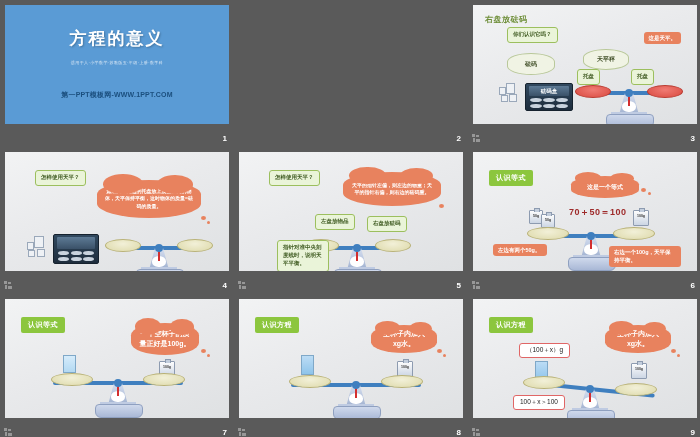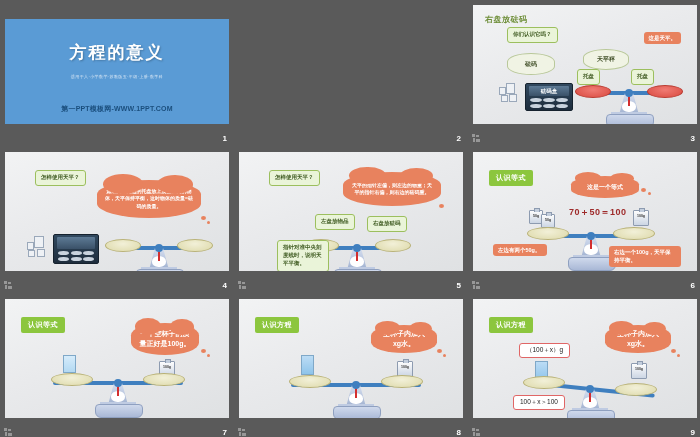"方程的意义" .canvas.title-bg { margin-top: 14px -> none }
